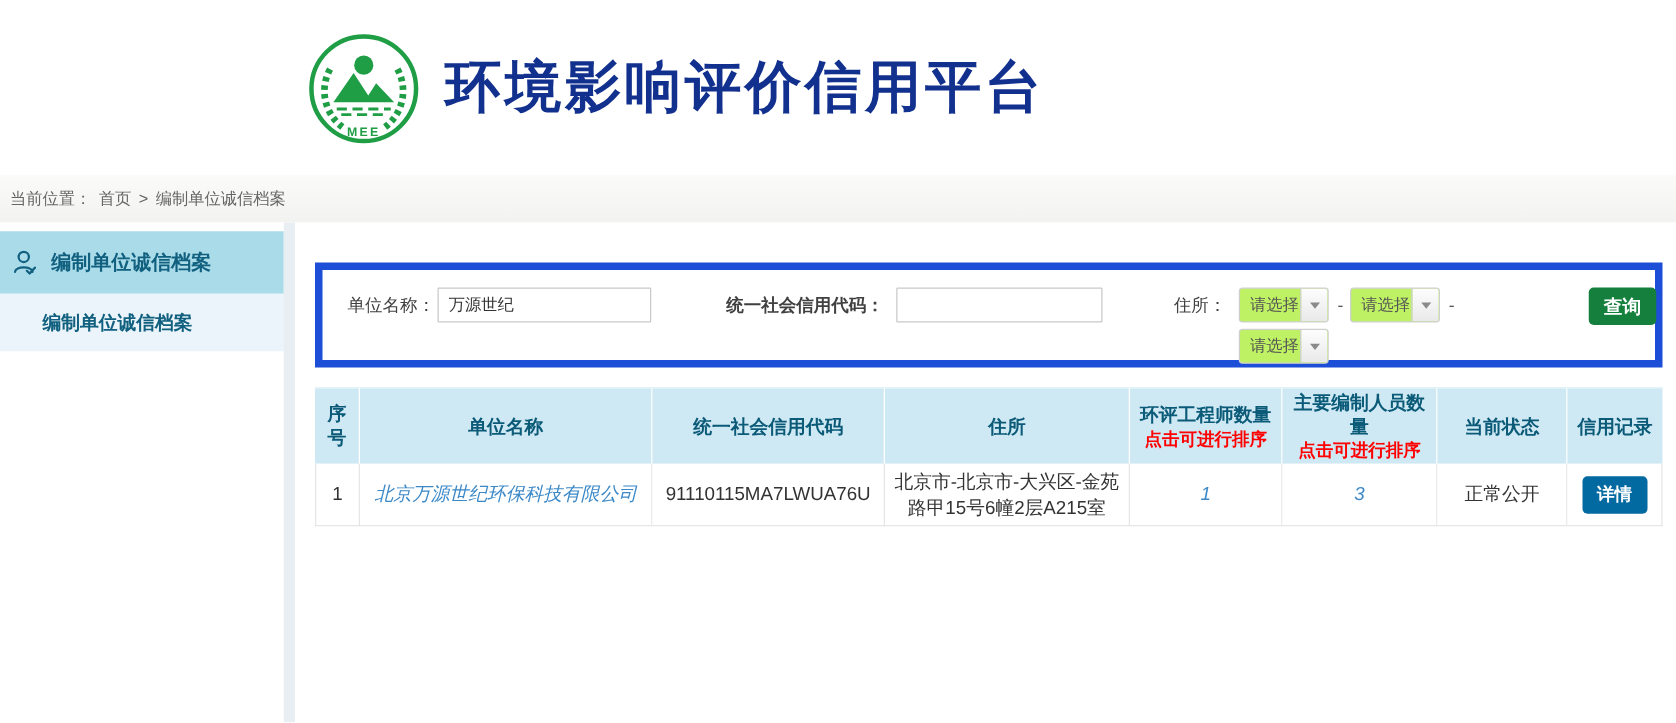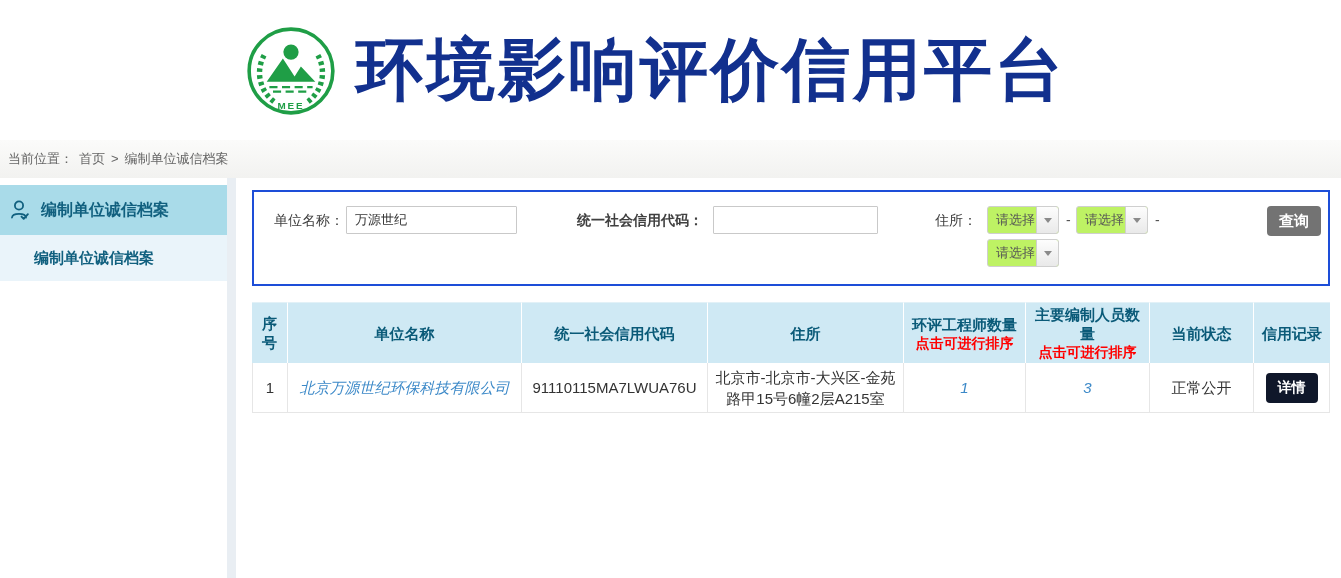"环境影响评价信用平台" .site-title { font-size: 68px -> 45px }
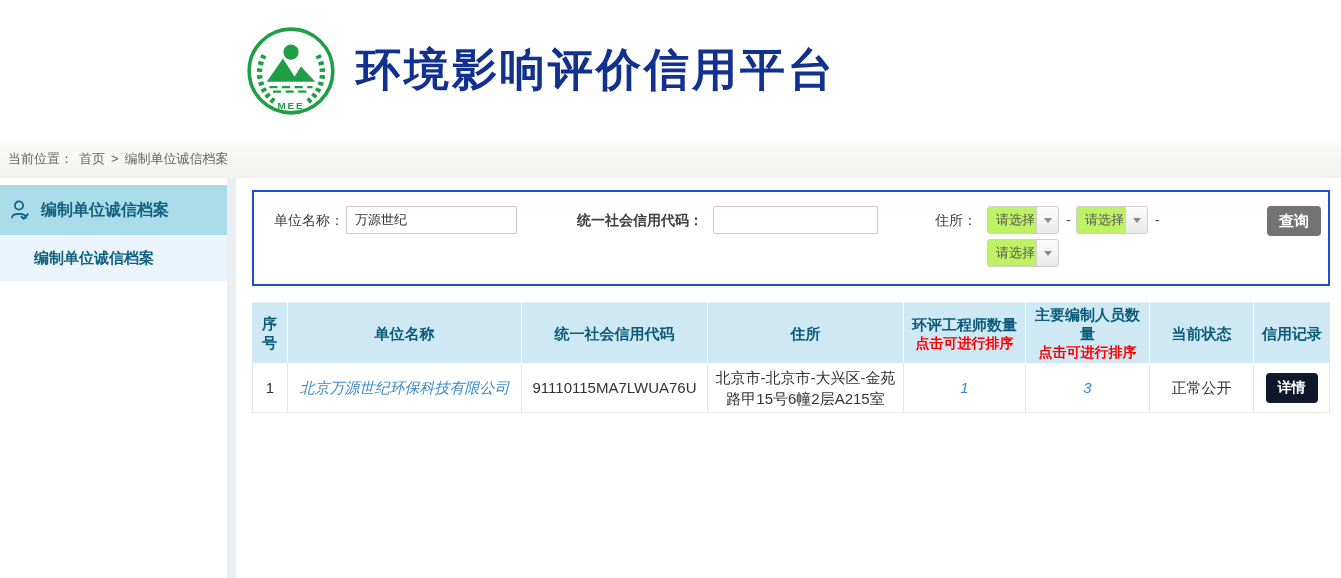"单位名称：" .search-panel { border: 2px solid #1d4ed8 -> 6px solid #1d4ed8; height: 96px -> 84px; margin: 12px 11px 0 16px -> 32px 11px 0 16px }
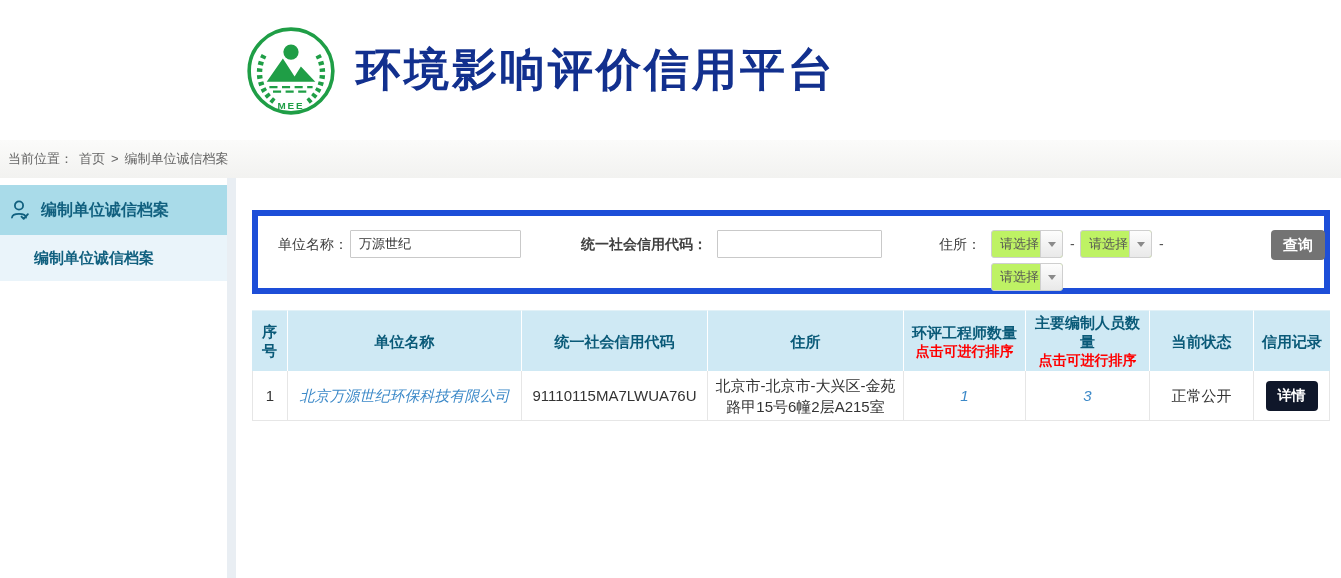"查询" .query-btn { background: #737373 -> #15803d }
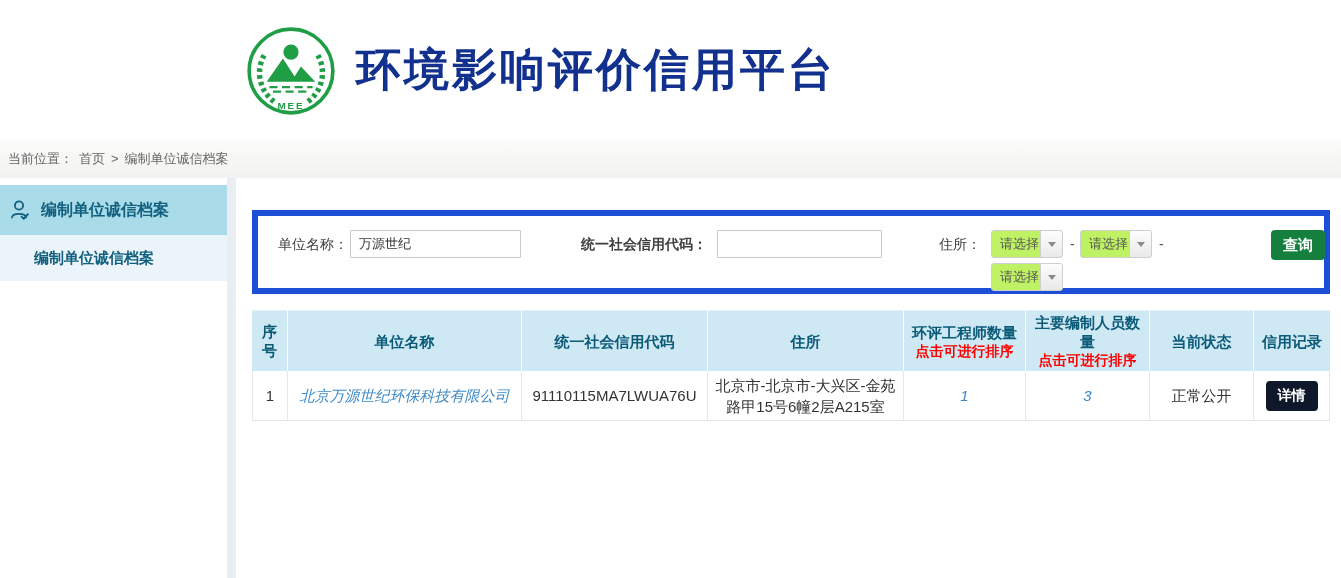"详情" .detail-btn { background: #0f172a -> #0369a1 }
